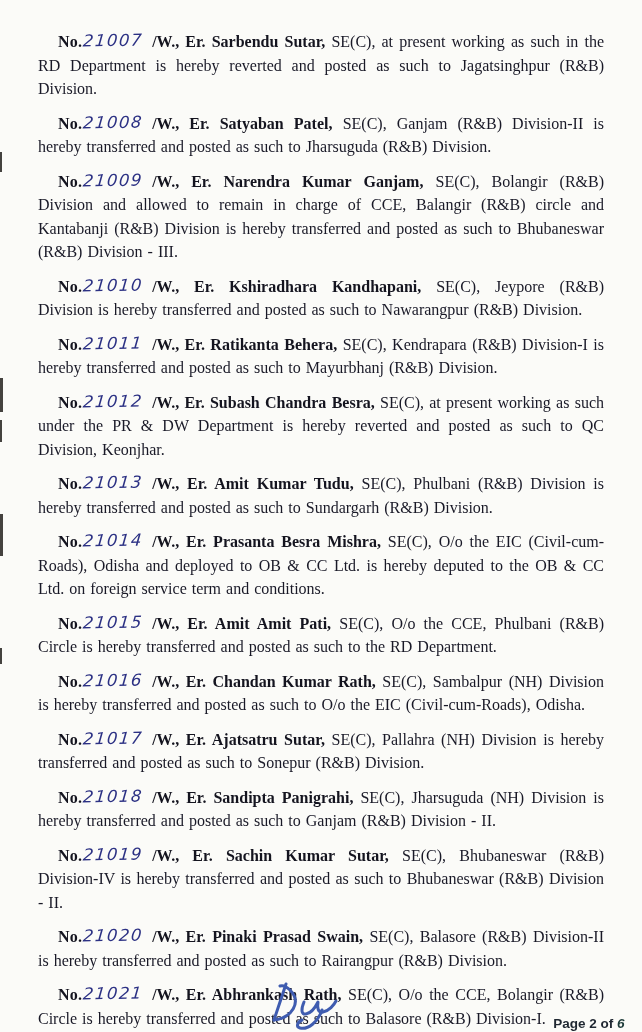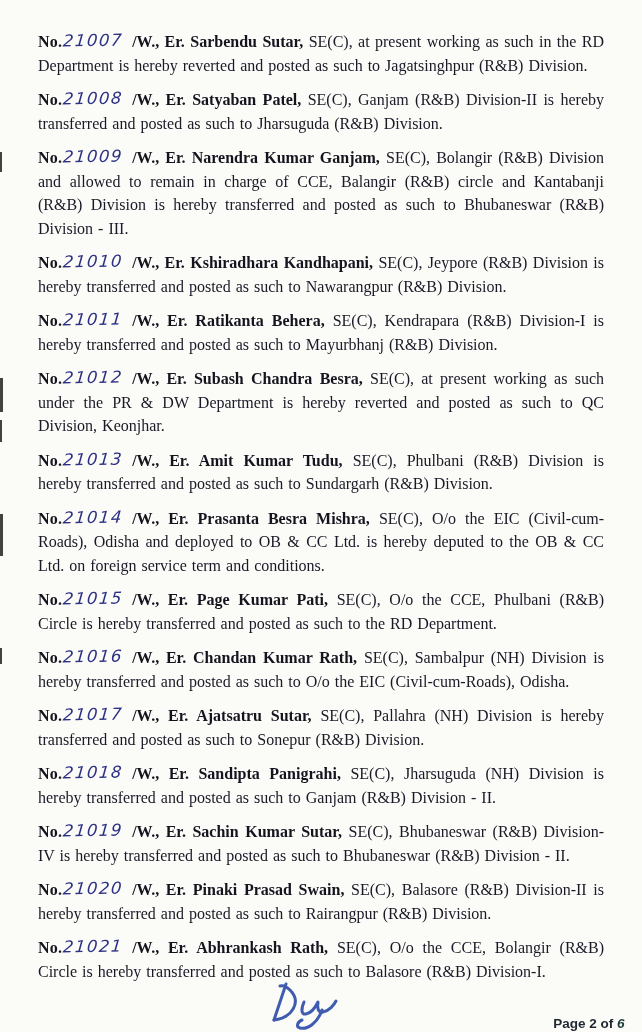"No." .no-label { margin-left: none -> 20px }
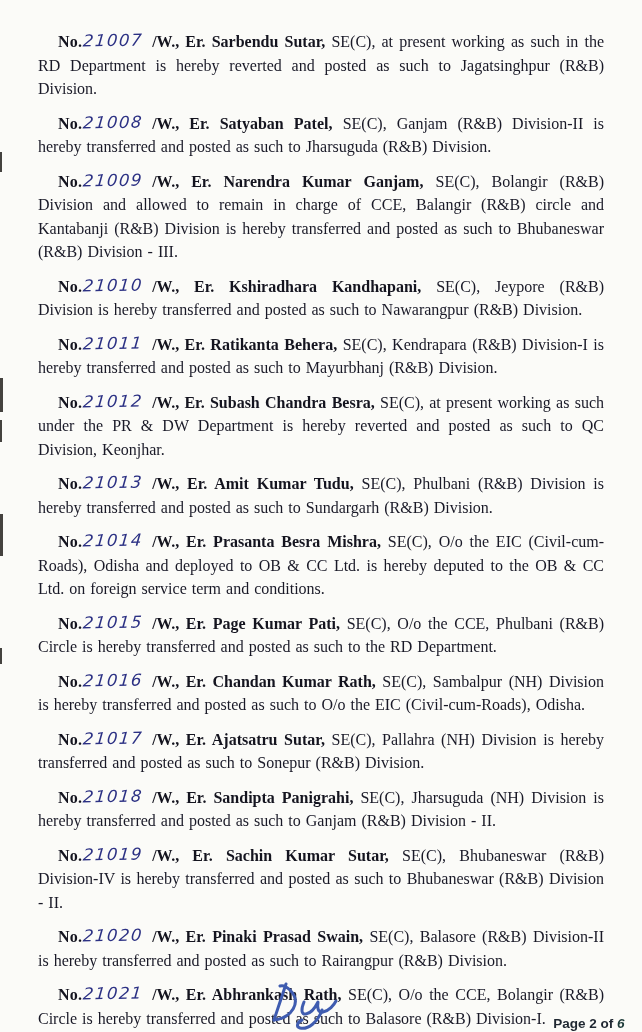"/W., Er. Page Kumar Pati," b { text: Page Kumar -> Amit Amit }
